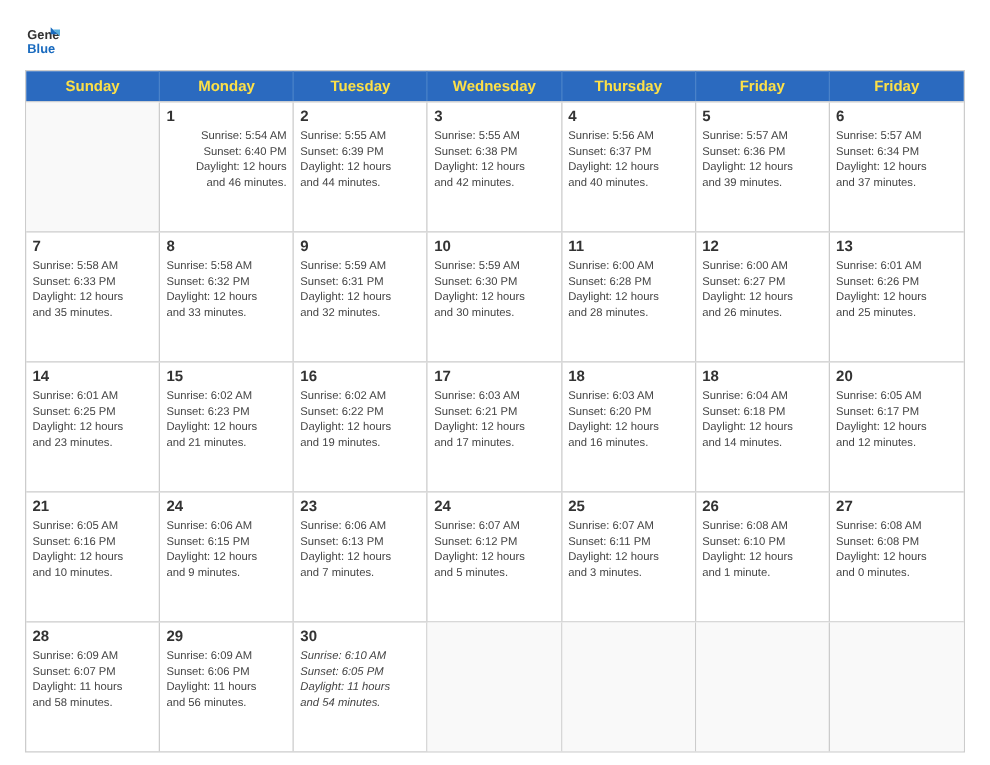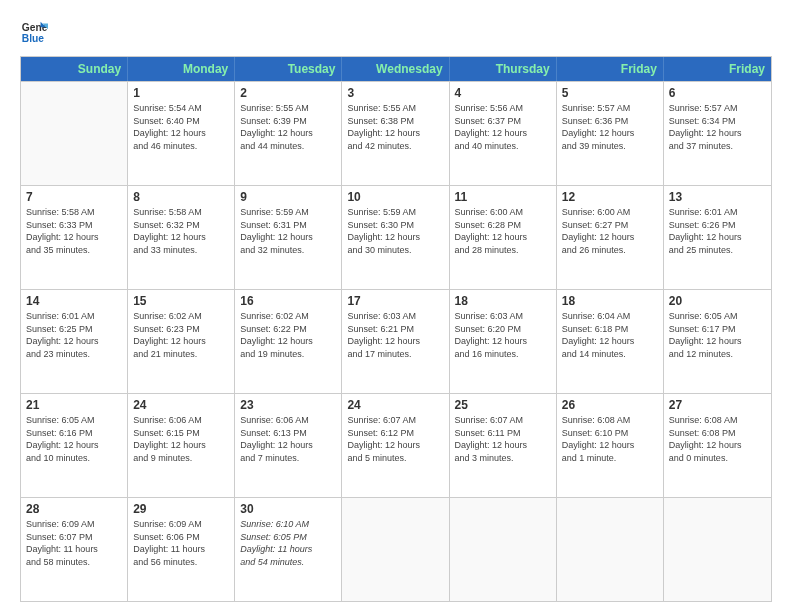"Sunday" .cal-header-cell { color: #86efac -> #fde047; text-align: right -> center }
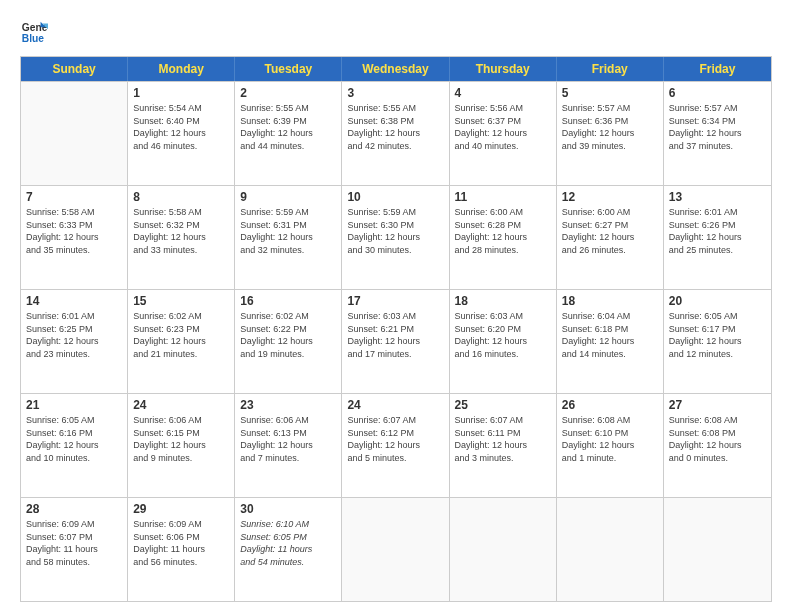"Sunrise: 5:54 AM" div.day-info { text-align: none -> right }
